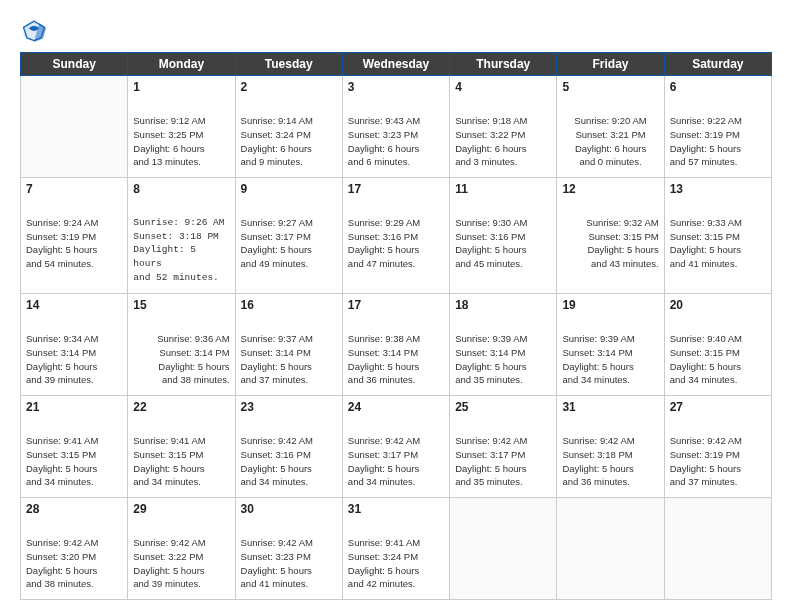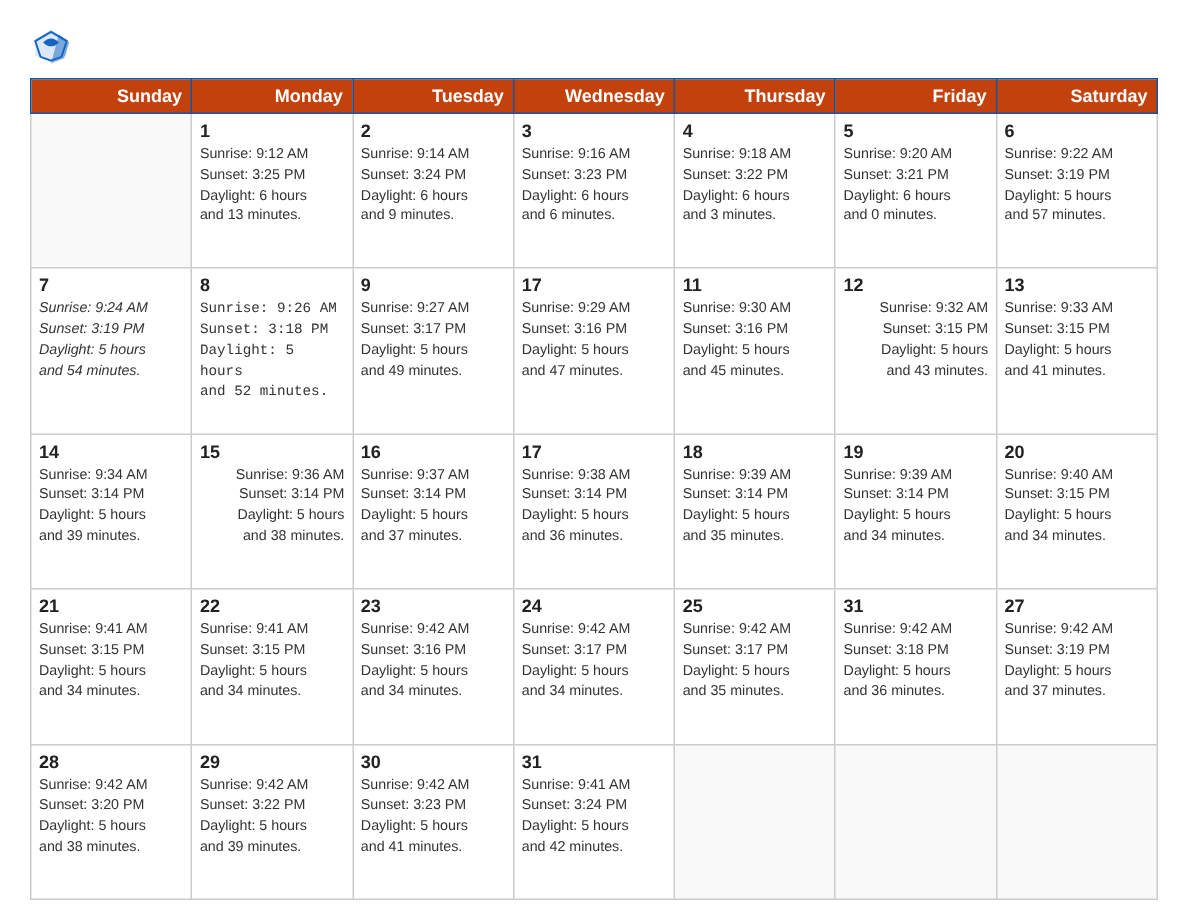"Sunday" .calendar th { background: #c2410c -> #404040; text-align: right -> center }
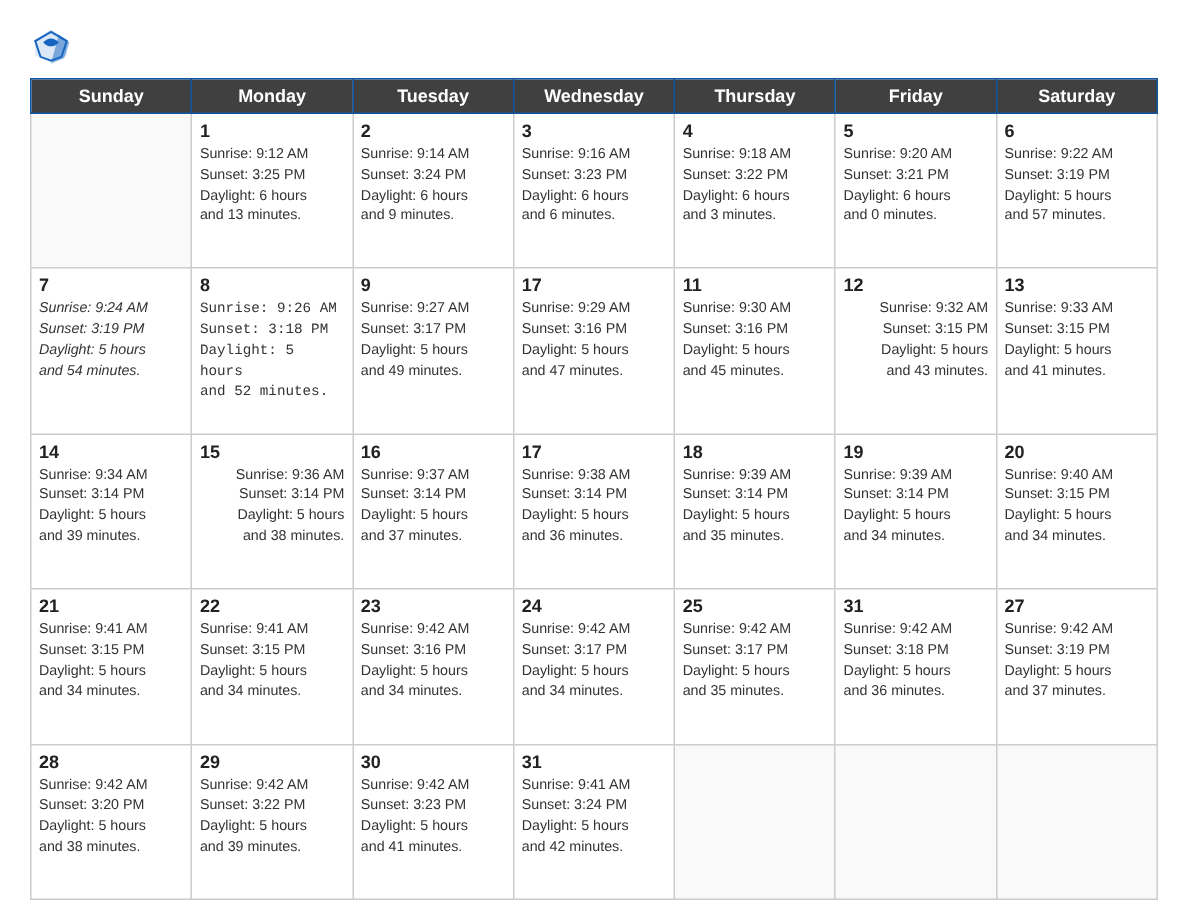"Sunrise: 9:12 AM" .day-info { margin-top: none -> 20px }
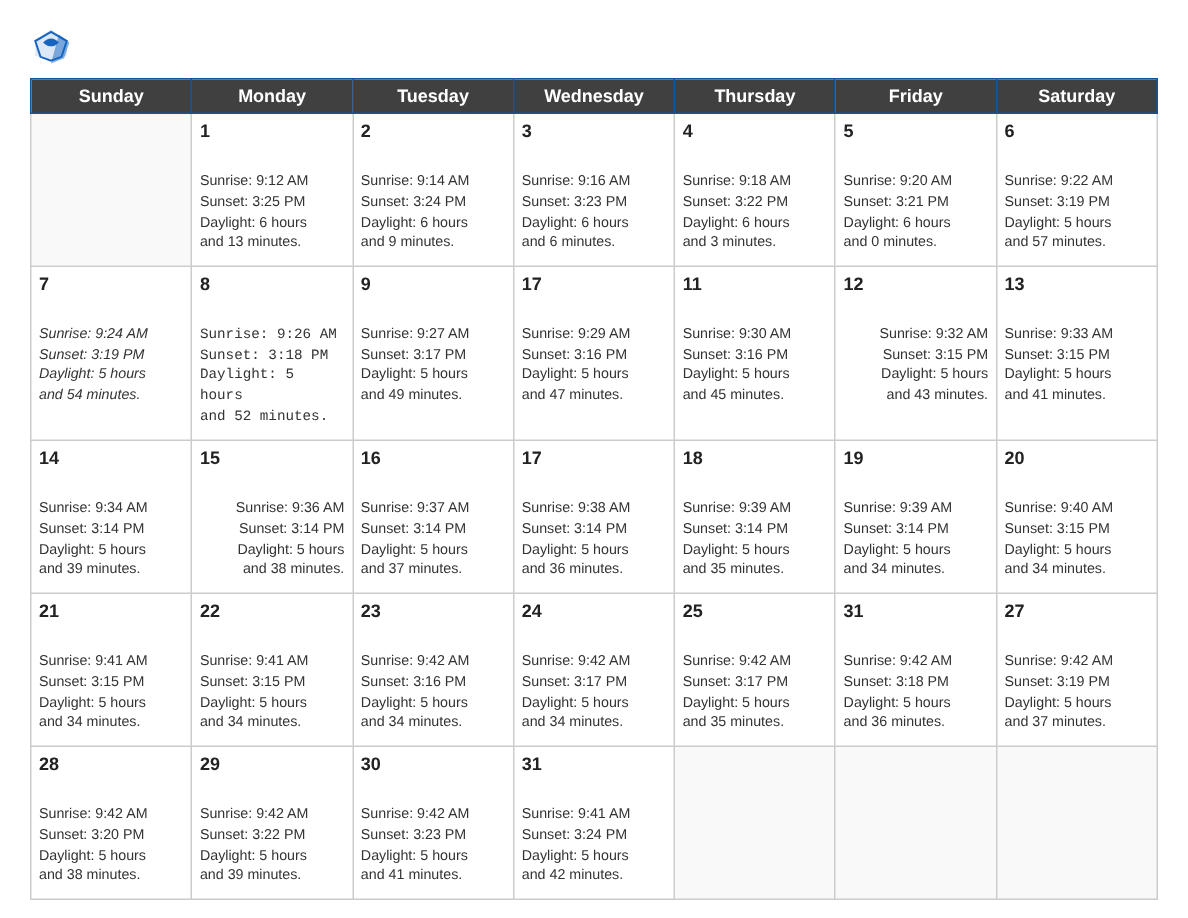"Sunrise: 9:16 AM" div.day-info { text: 9:16 -> 9:43 }
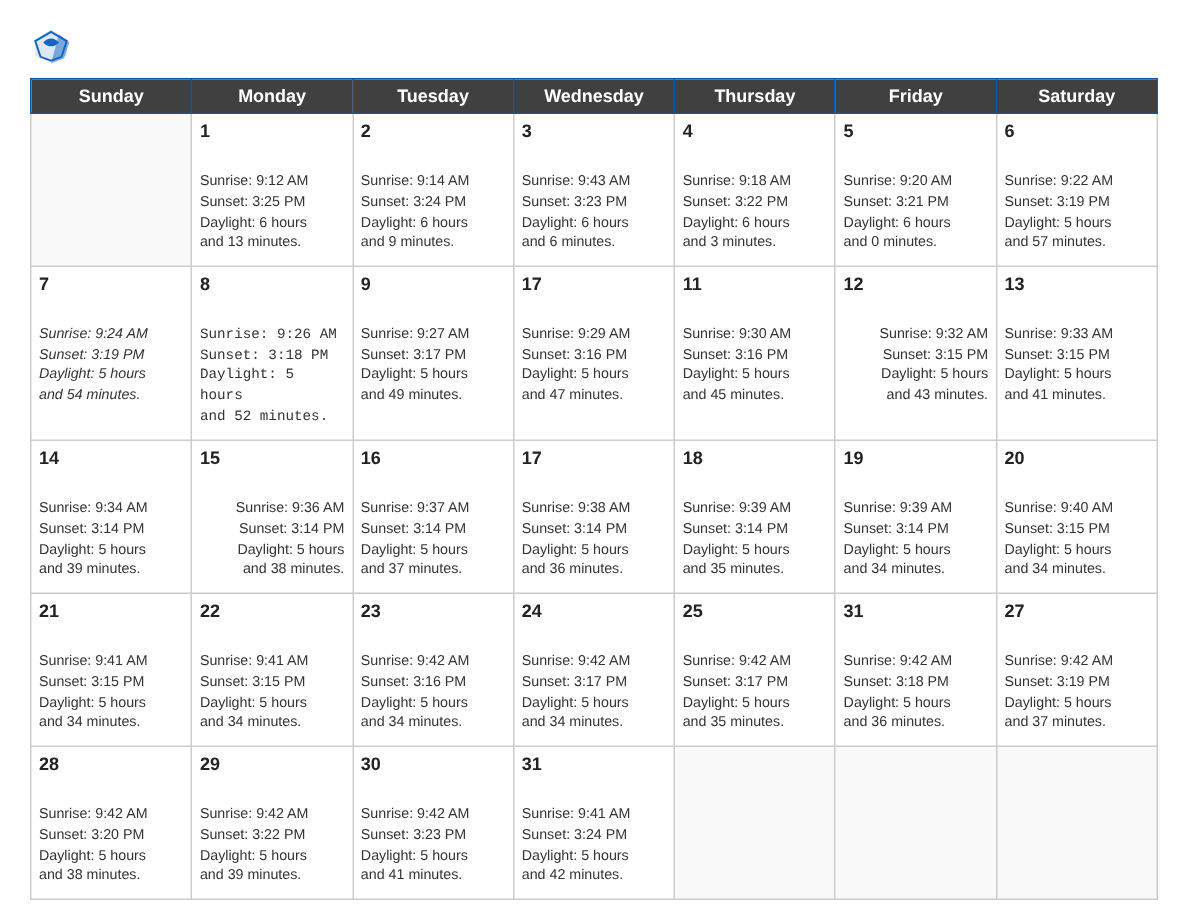"Sunrise: 9:20 AM" div.day-info { text-align: none -> center }
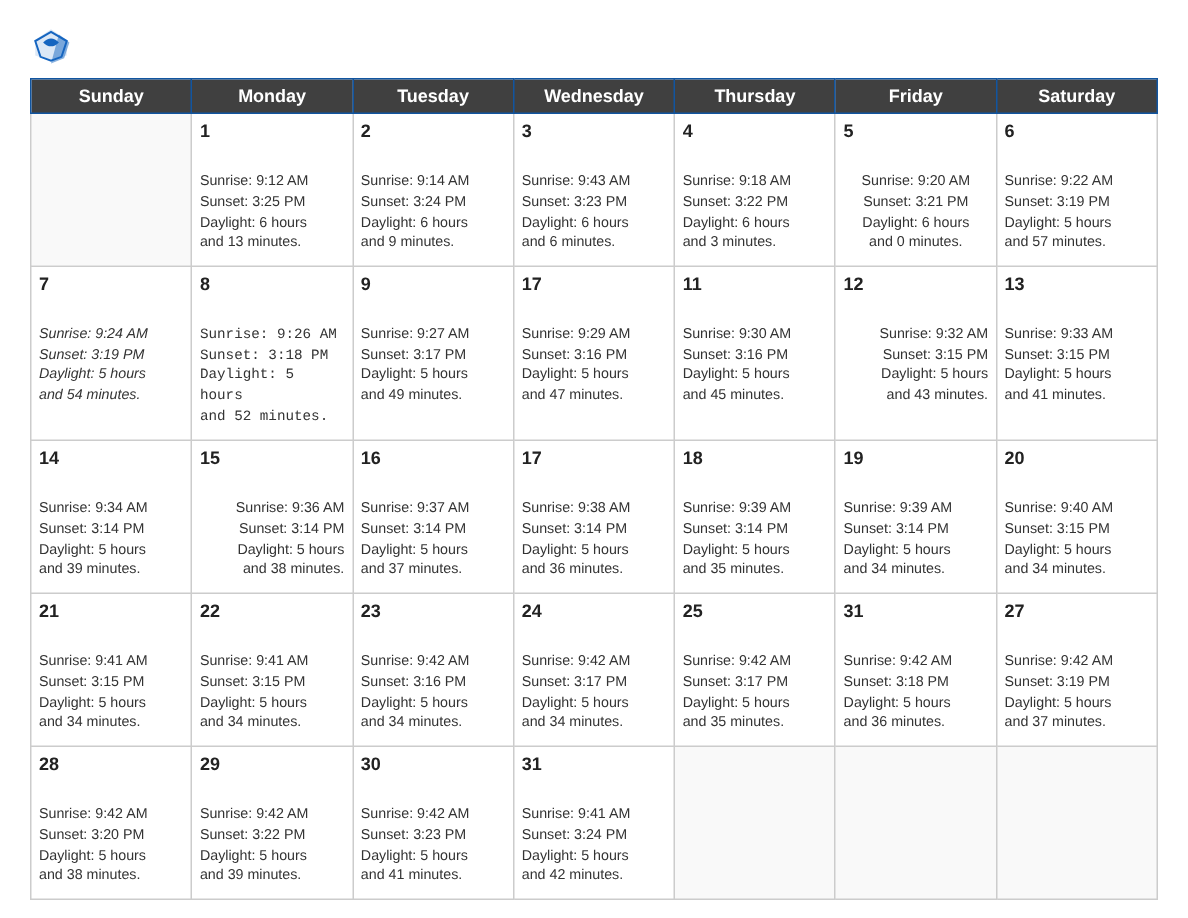"Sunrise: 9:24 AM" div.day-info { font-style: italic -> none }
